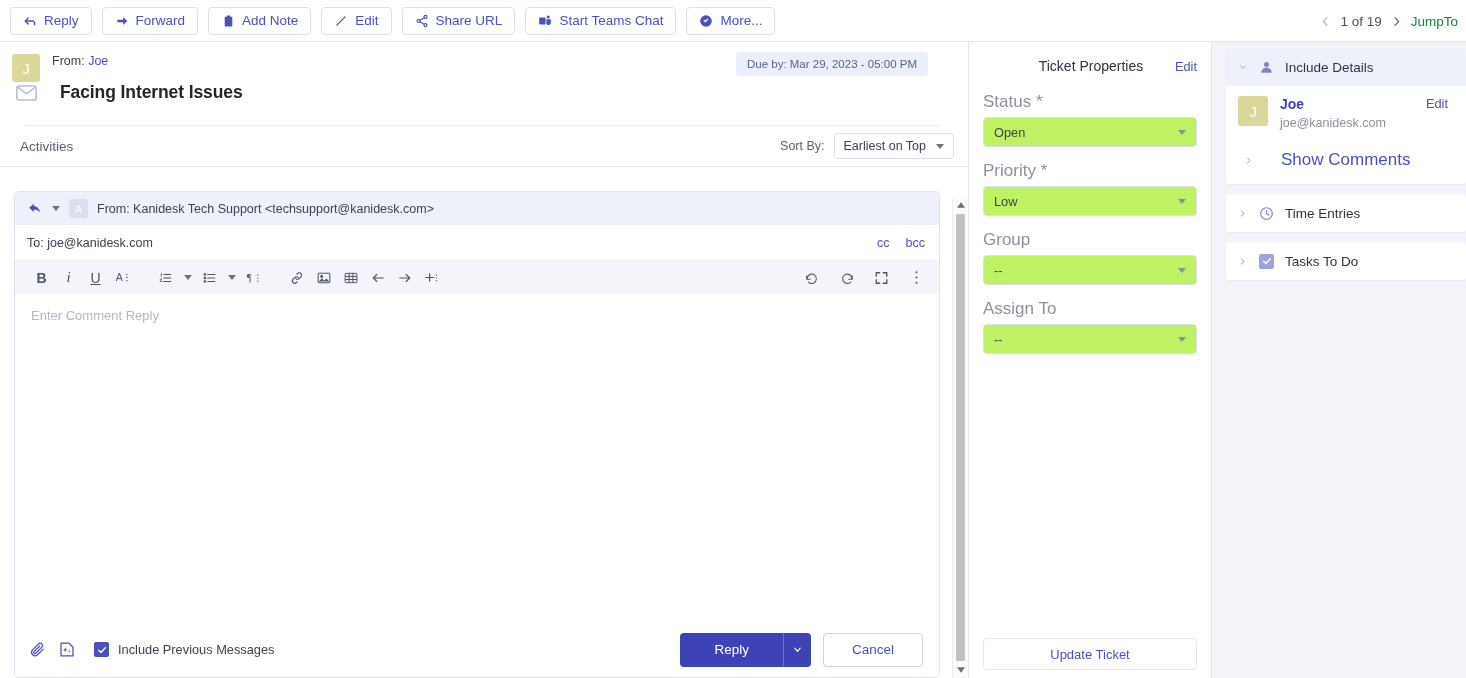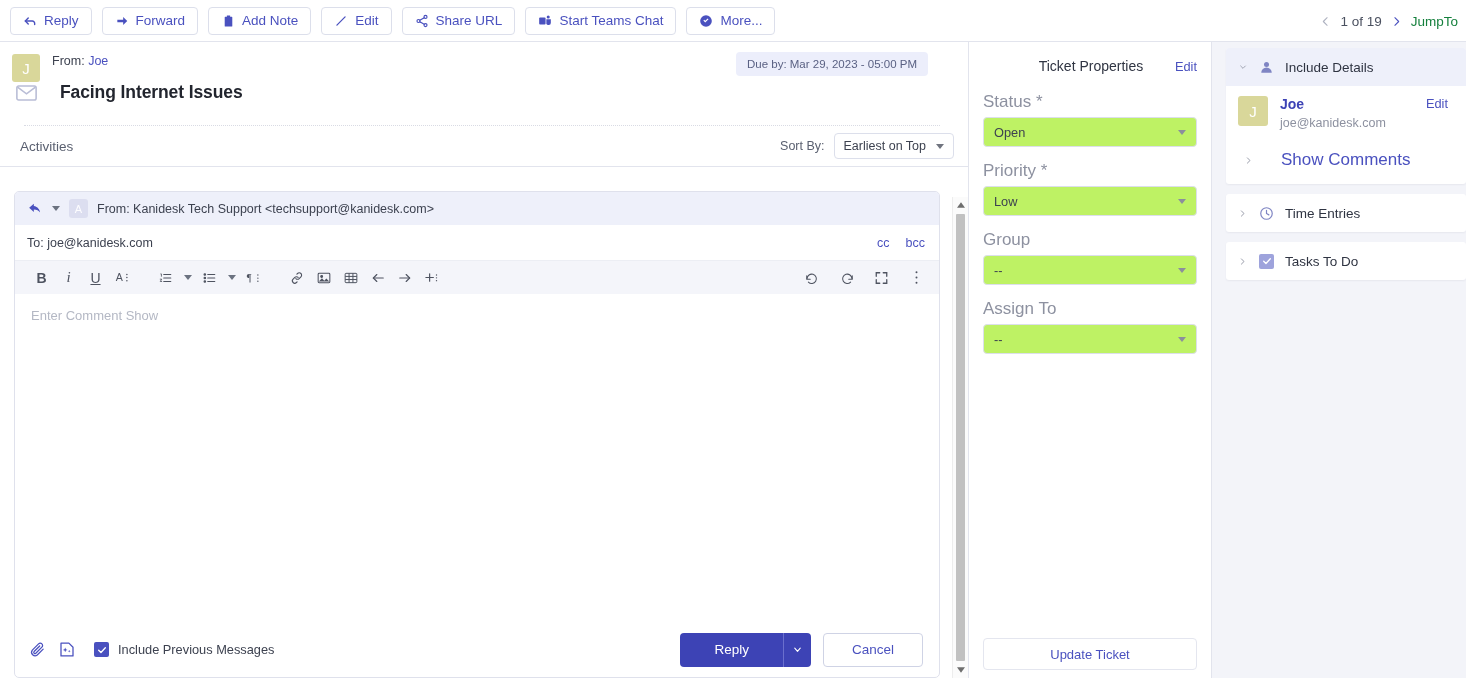"Enter Comment Show" div.placeholder { text: Show -> Reply }
